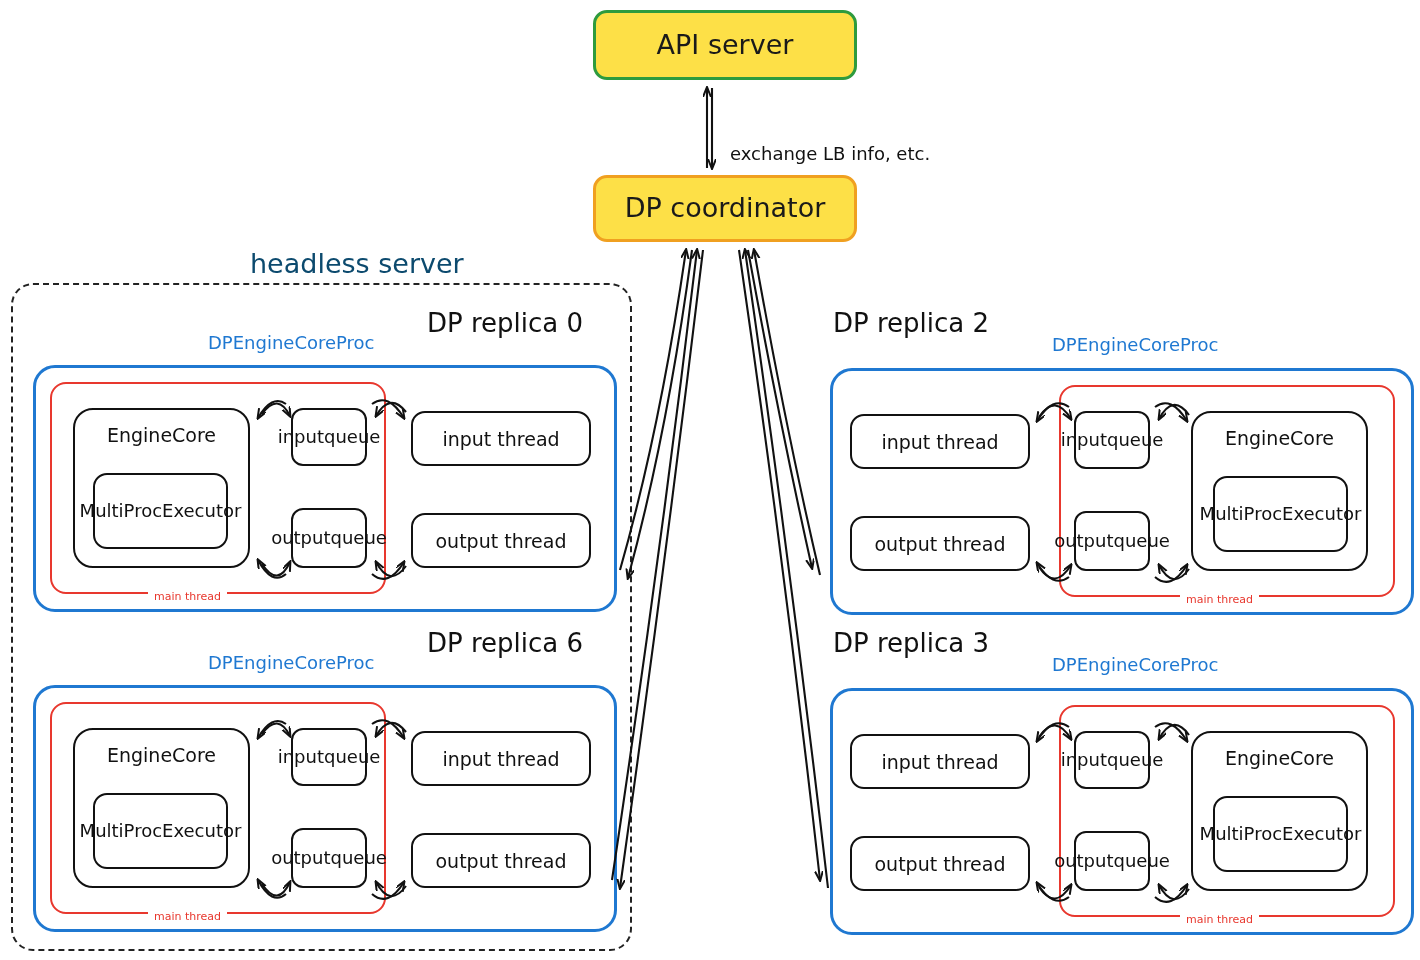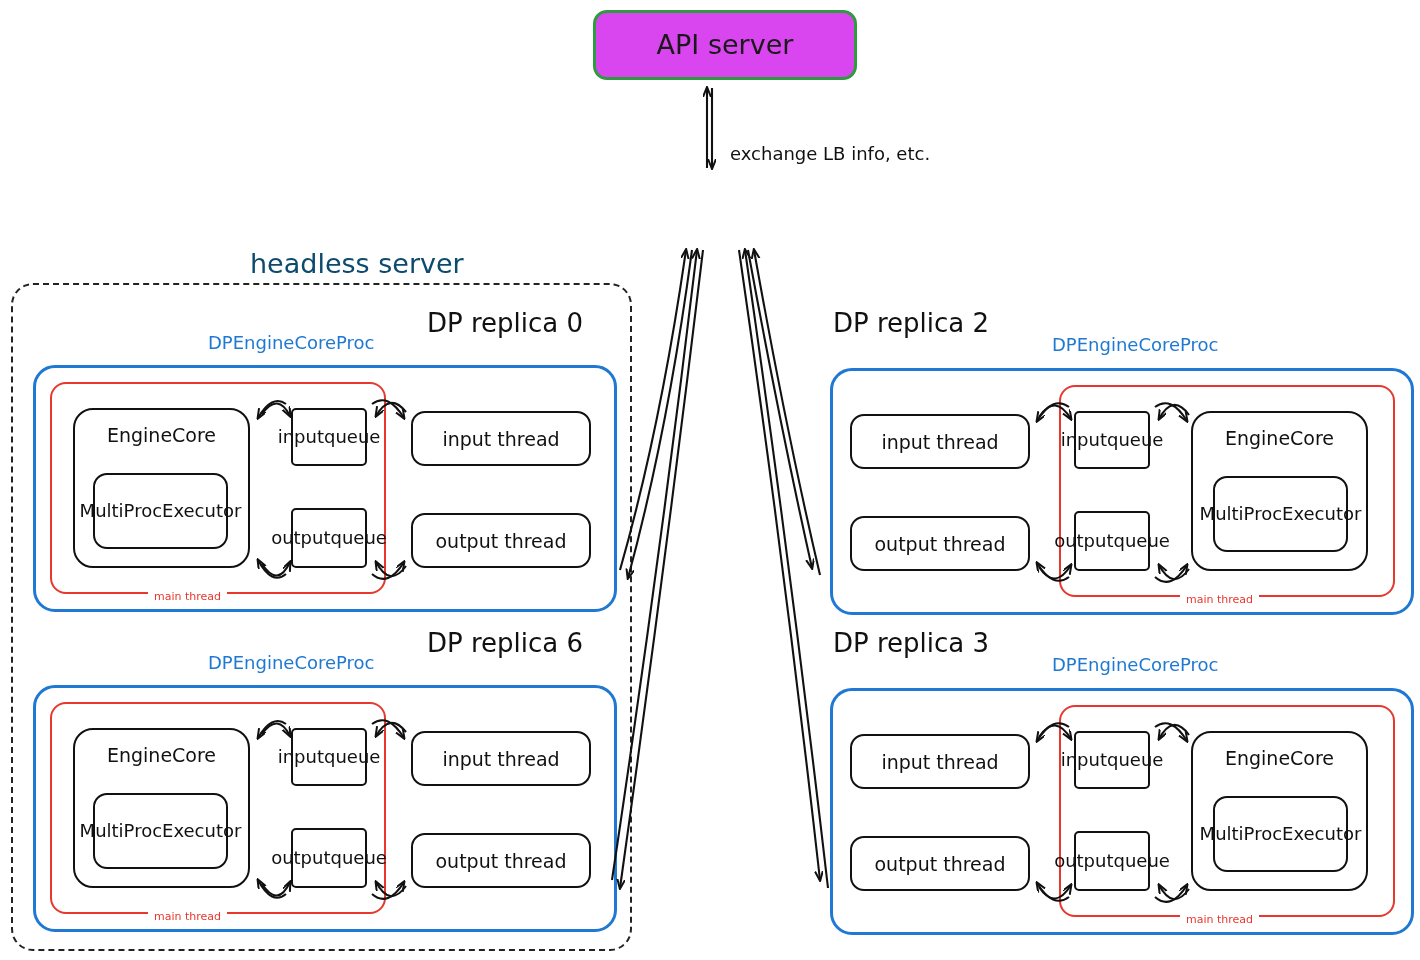"API server" .node { background: #d946ef -> #fde047 }
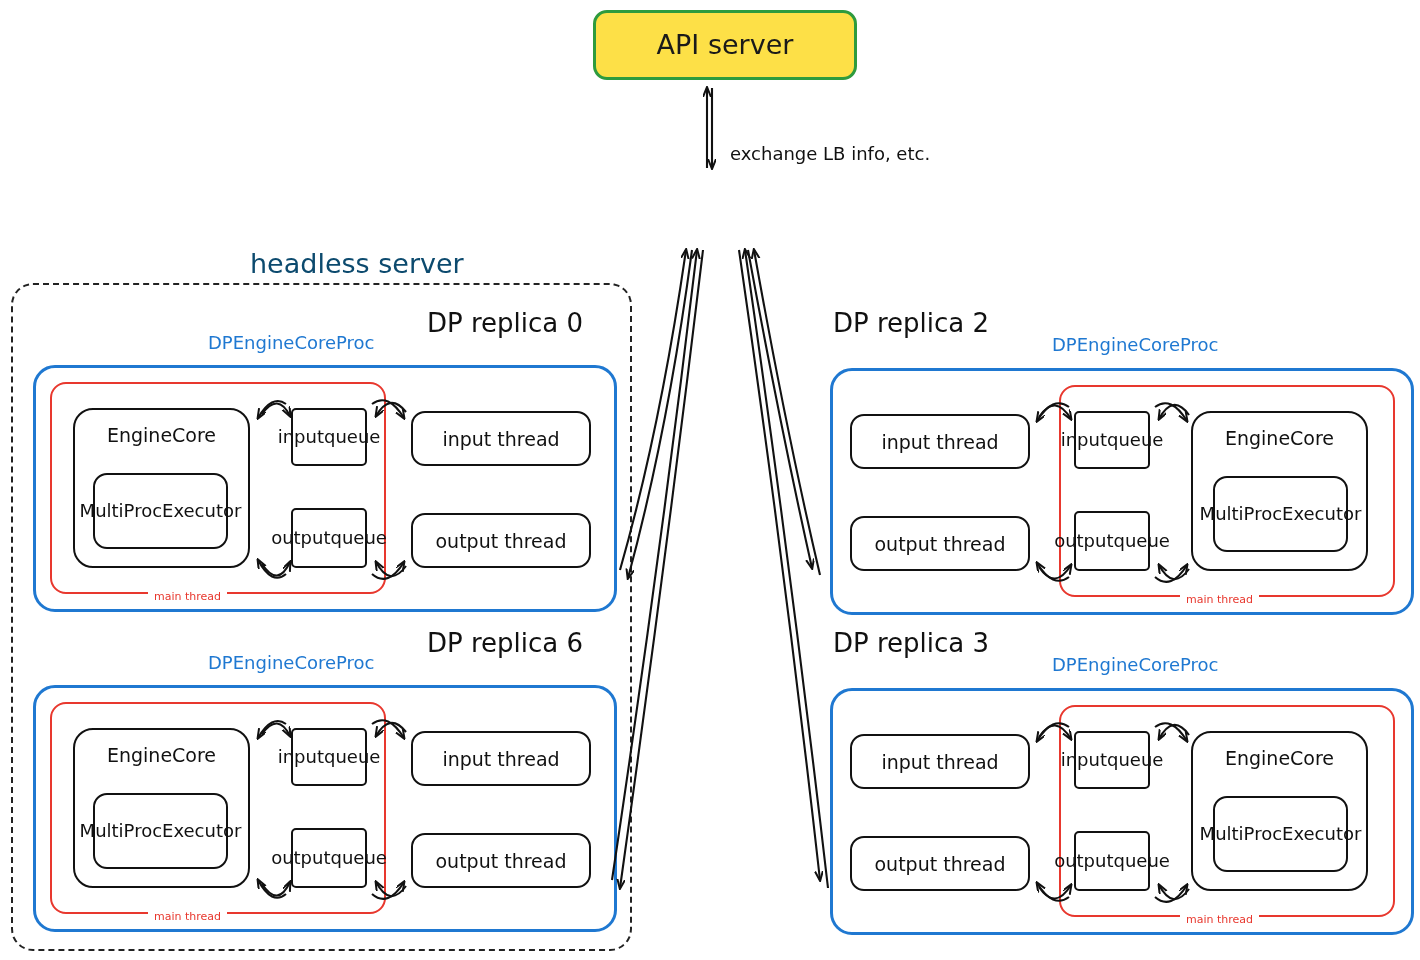"DP coordinator" div.node { html: none -> <div> <span>DP coordinator</span> </div> }
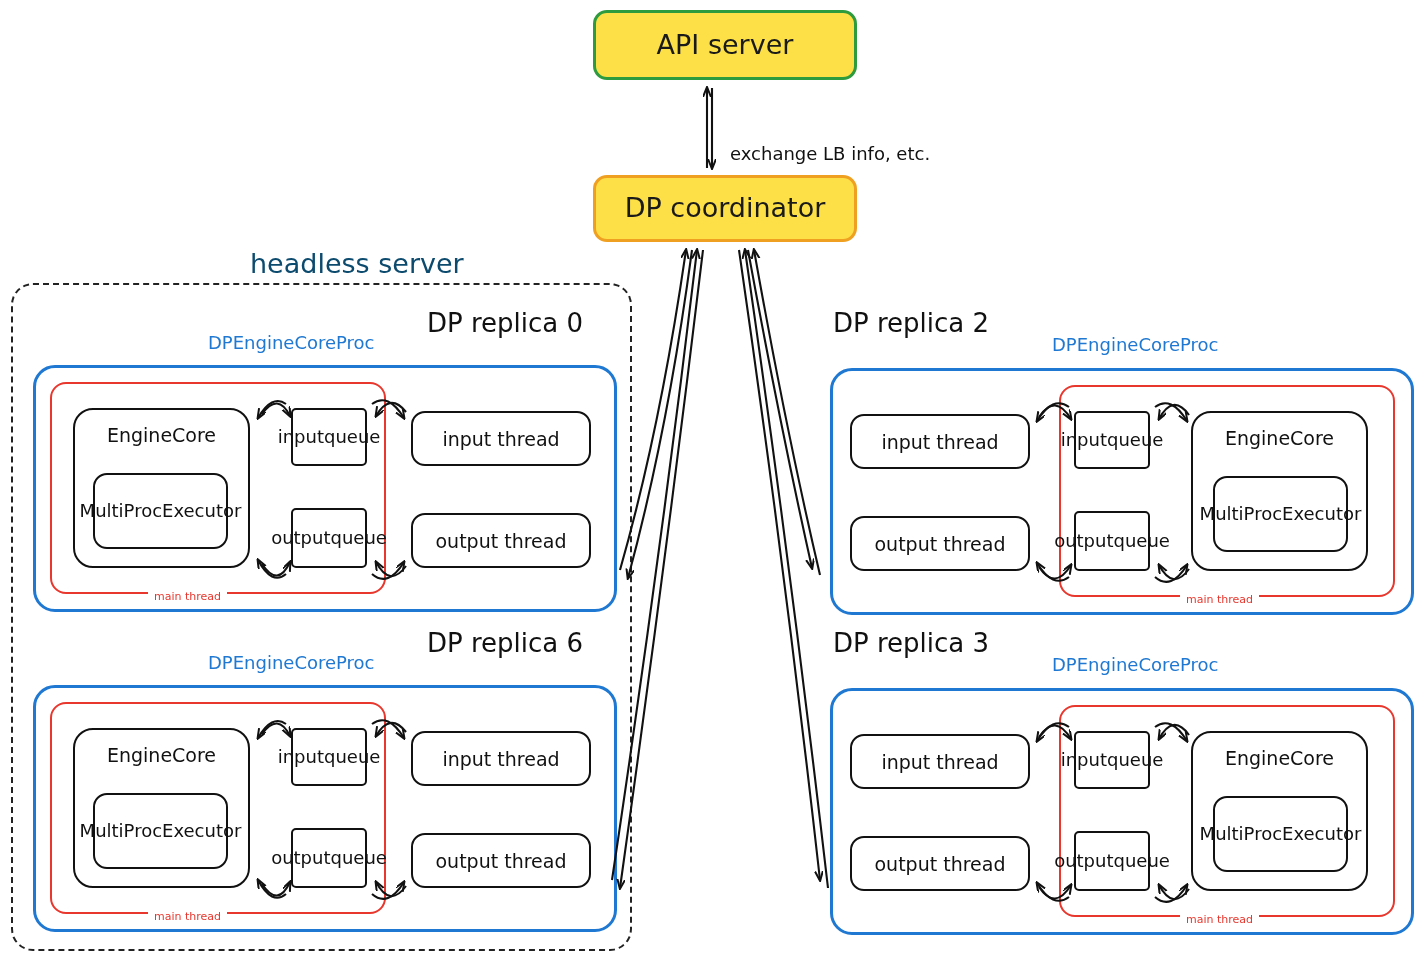"inputqueue" .ibox.queue { border-radius: 5px -> 12px }
